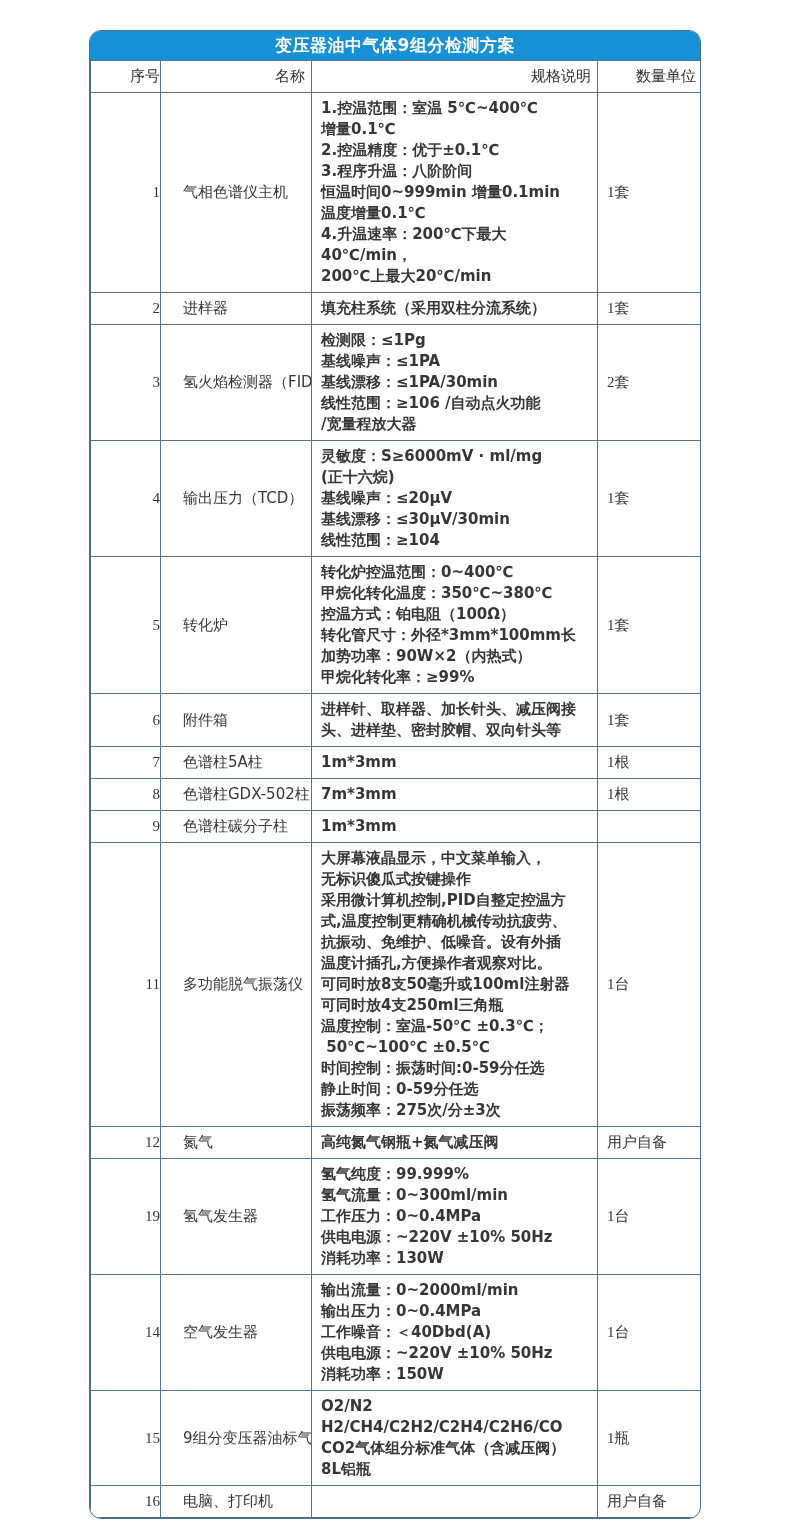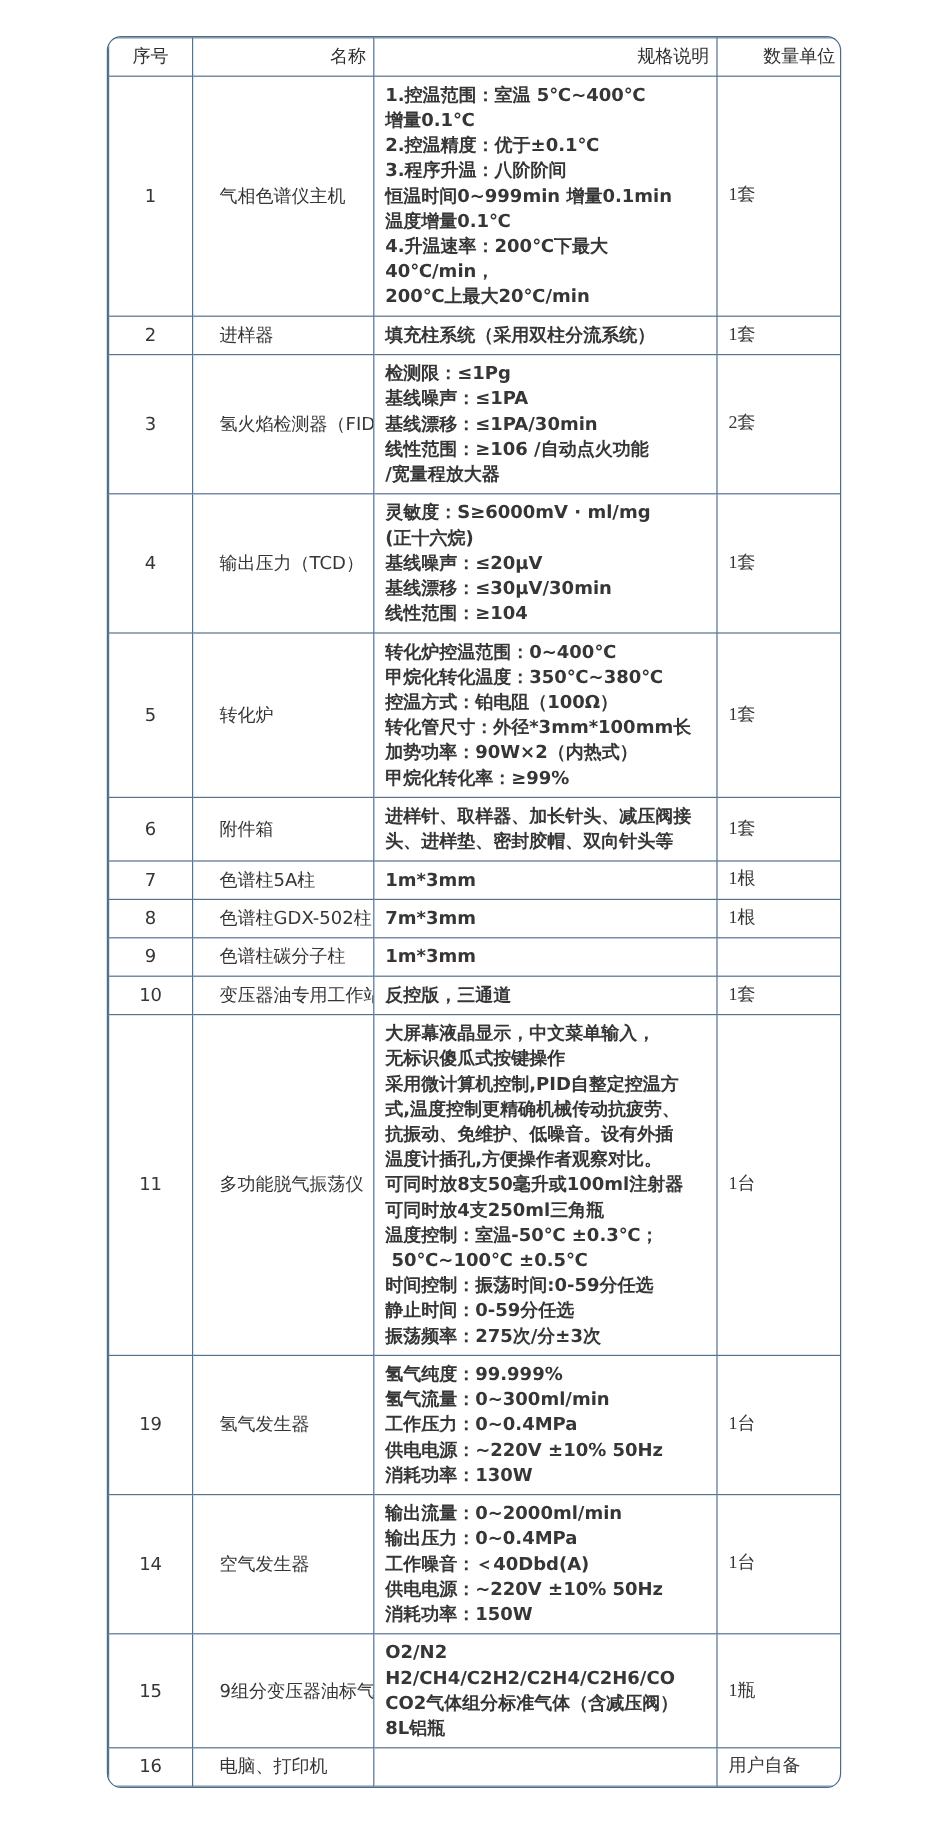"变压器油中气体9组分检测方案" div.title-bar { html: none -> <div>变压器油中气体9组分检测方案</div> }
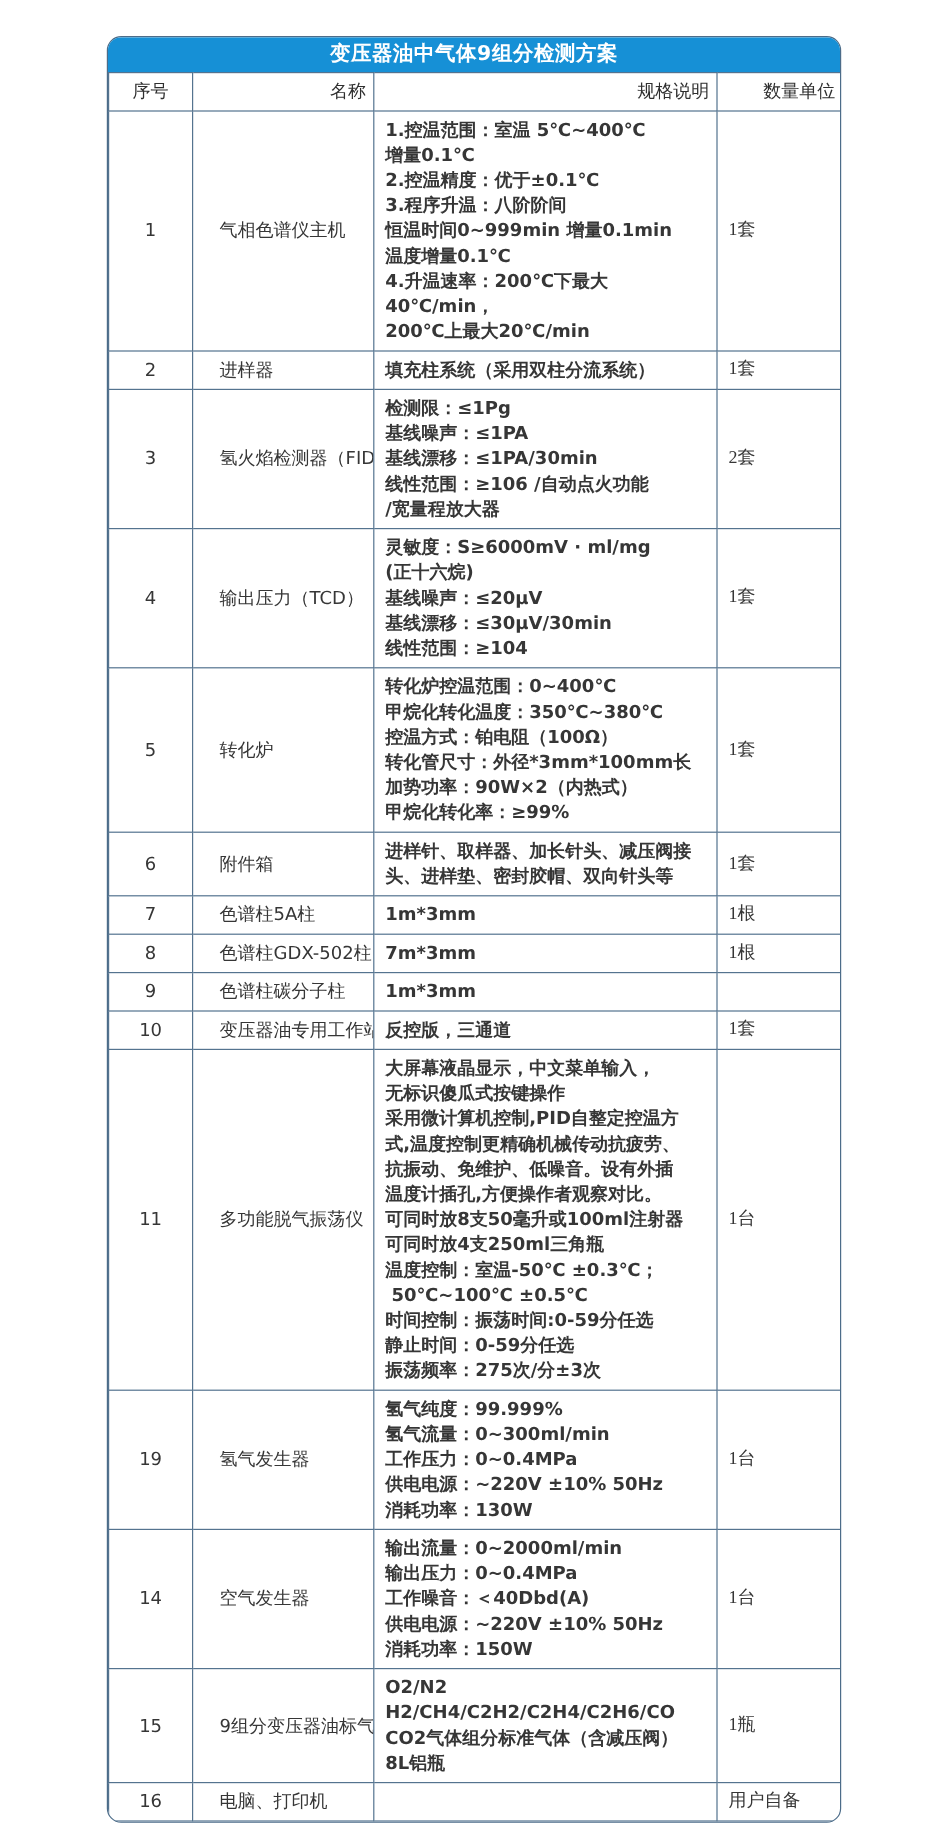"序号" th.center, td.no { font-family: none -> Liberation Serif, serif; text-align: center -> right }
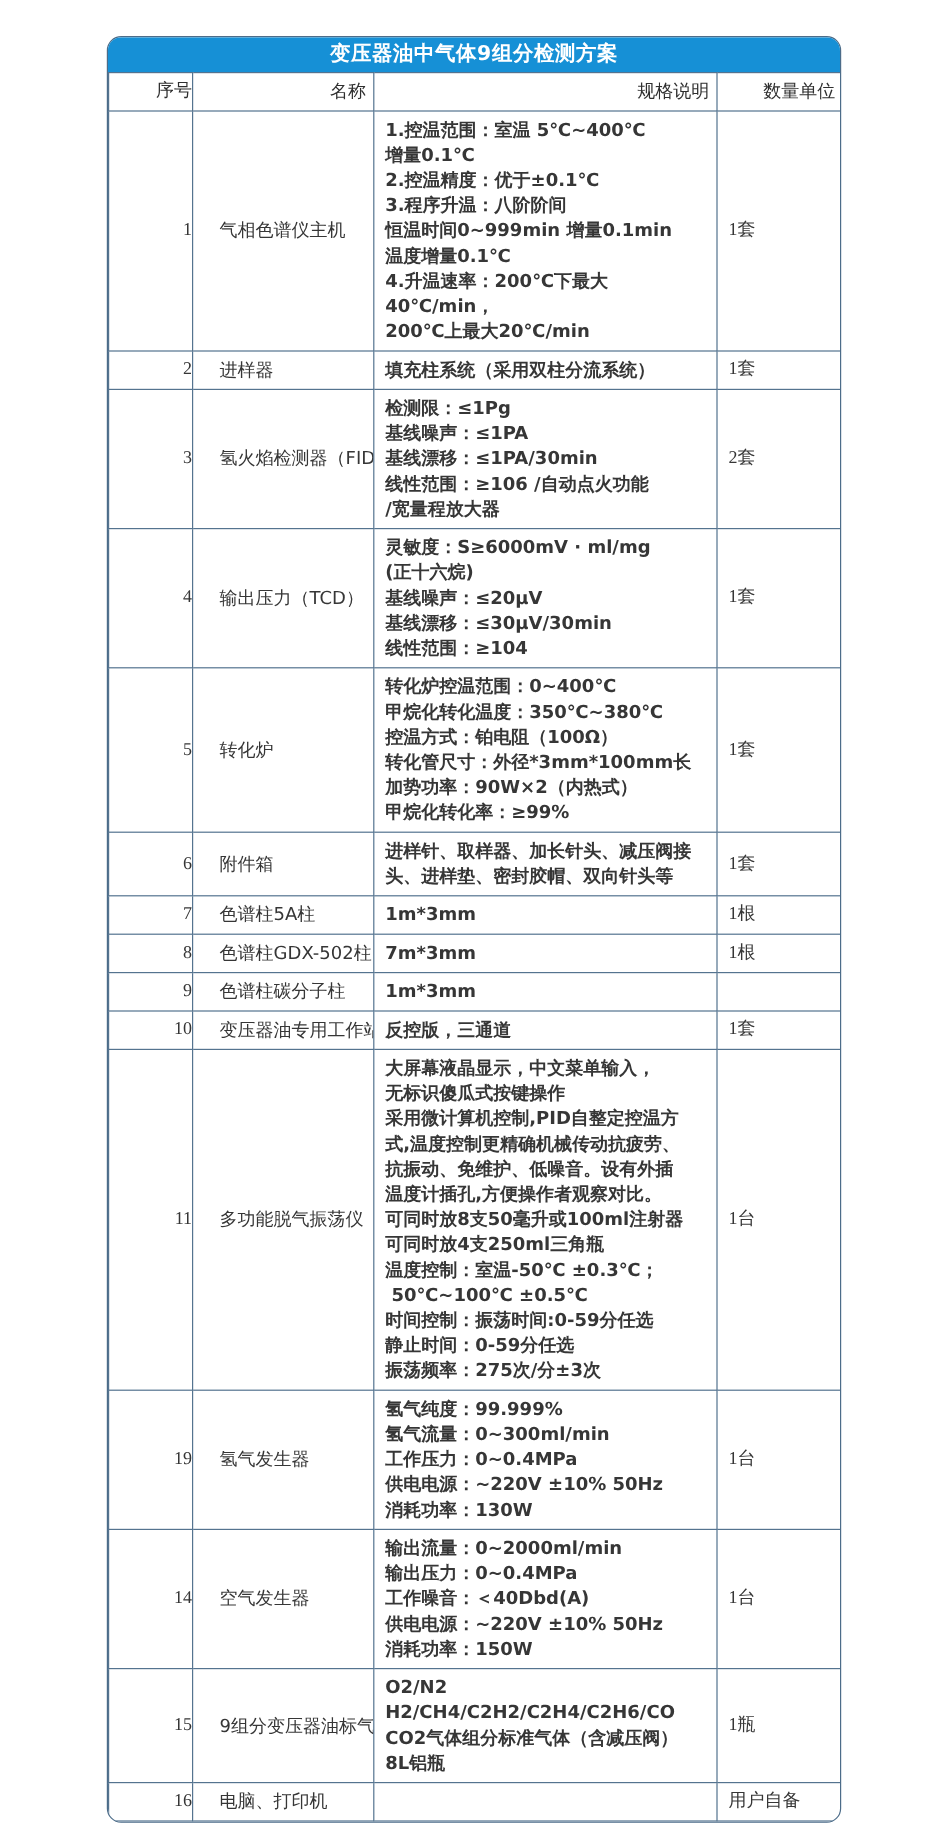"10" tr { html: <tr> <td>10</td> <td>变压器油专用工作站</td> <td> <div>反控版，三通道</div> </td> <td>1套</td> </tr> -> none }
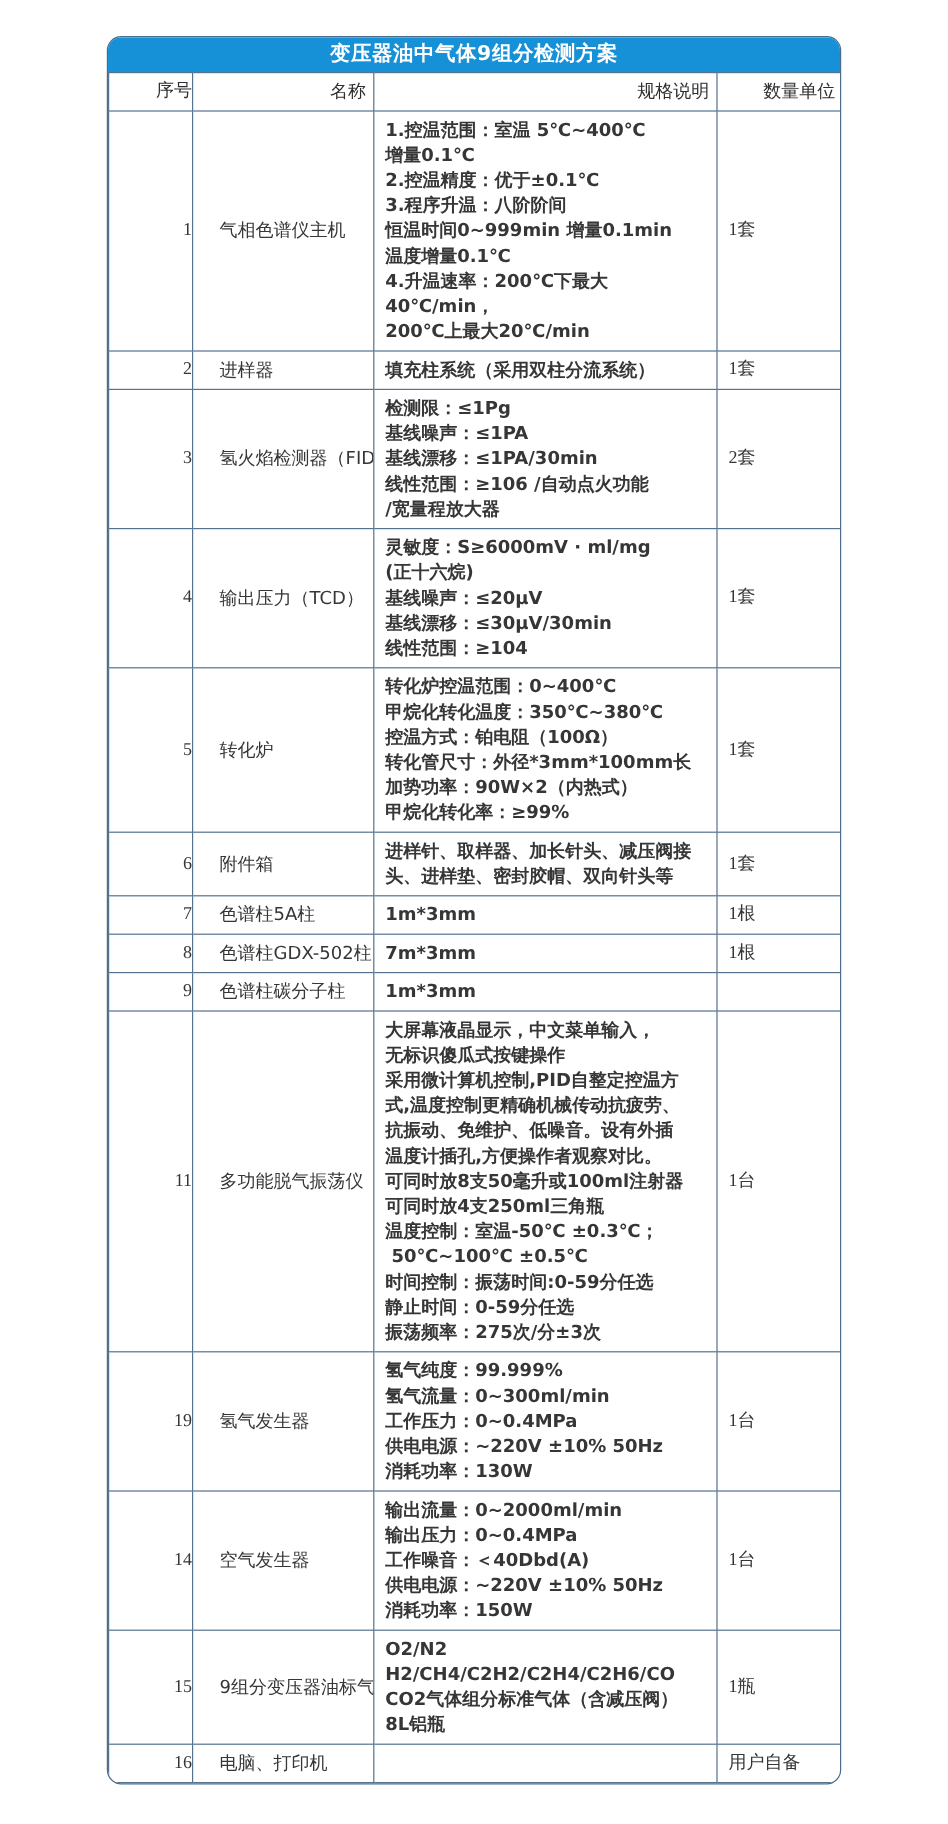"12" tr { html: none -> <tr> <td>12</td> <td>氮气</td> <td> <div>高纯氮气钢瓶+氮气减压阀</div> </td> <td>用户自备</td> </tr> }
